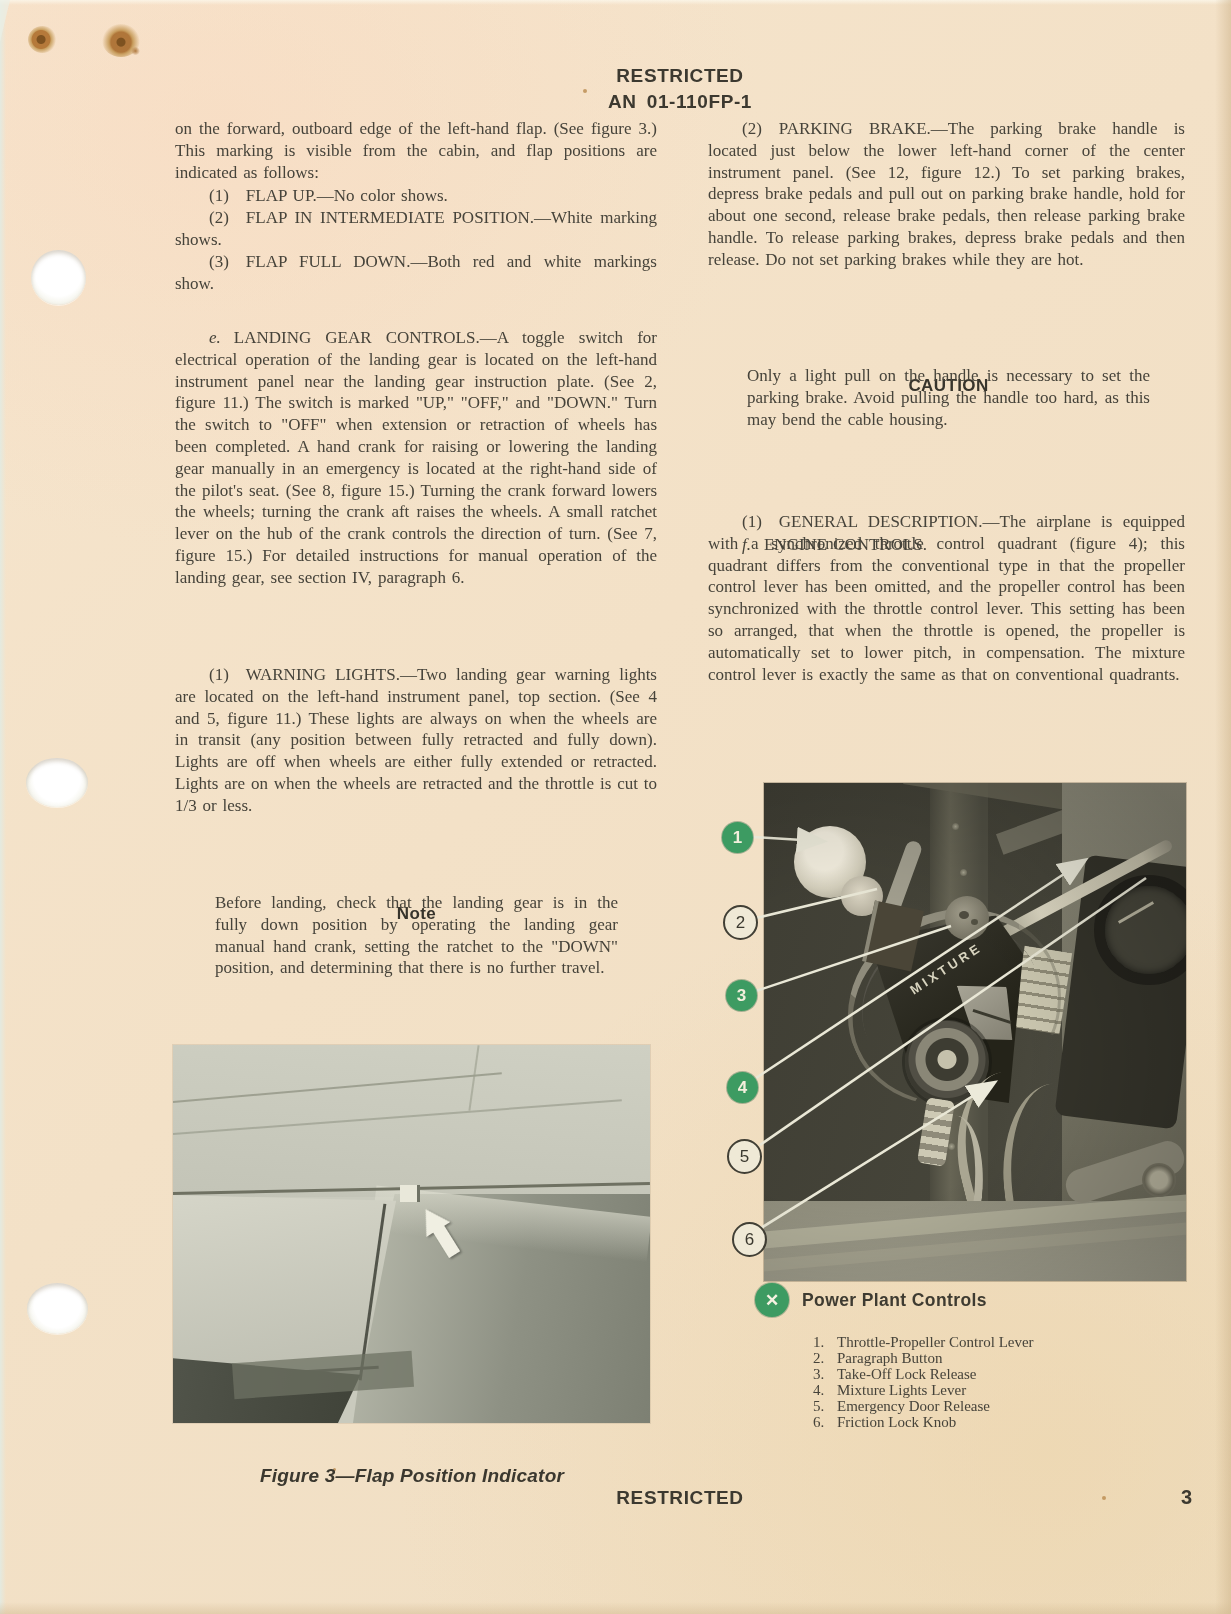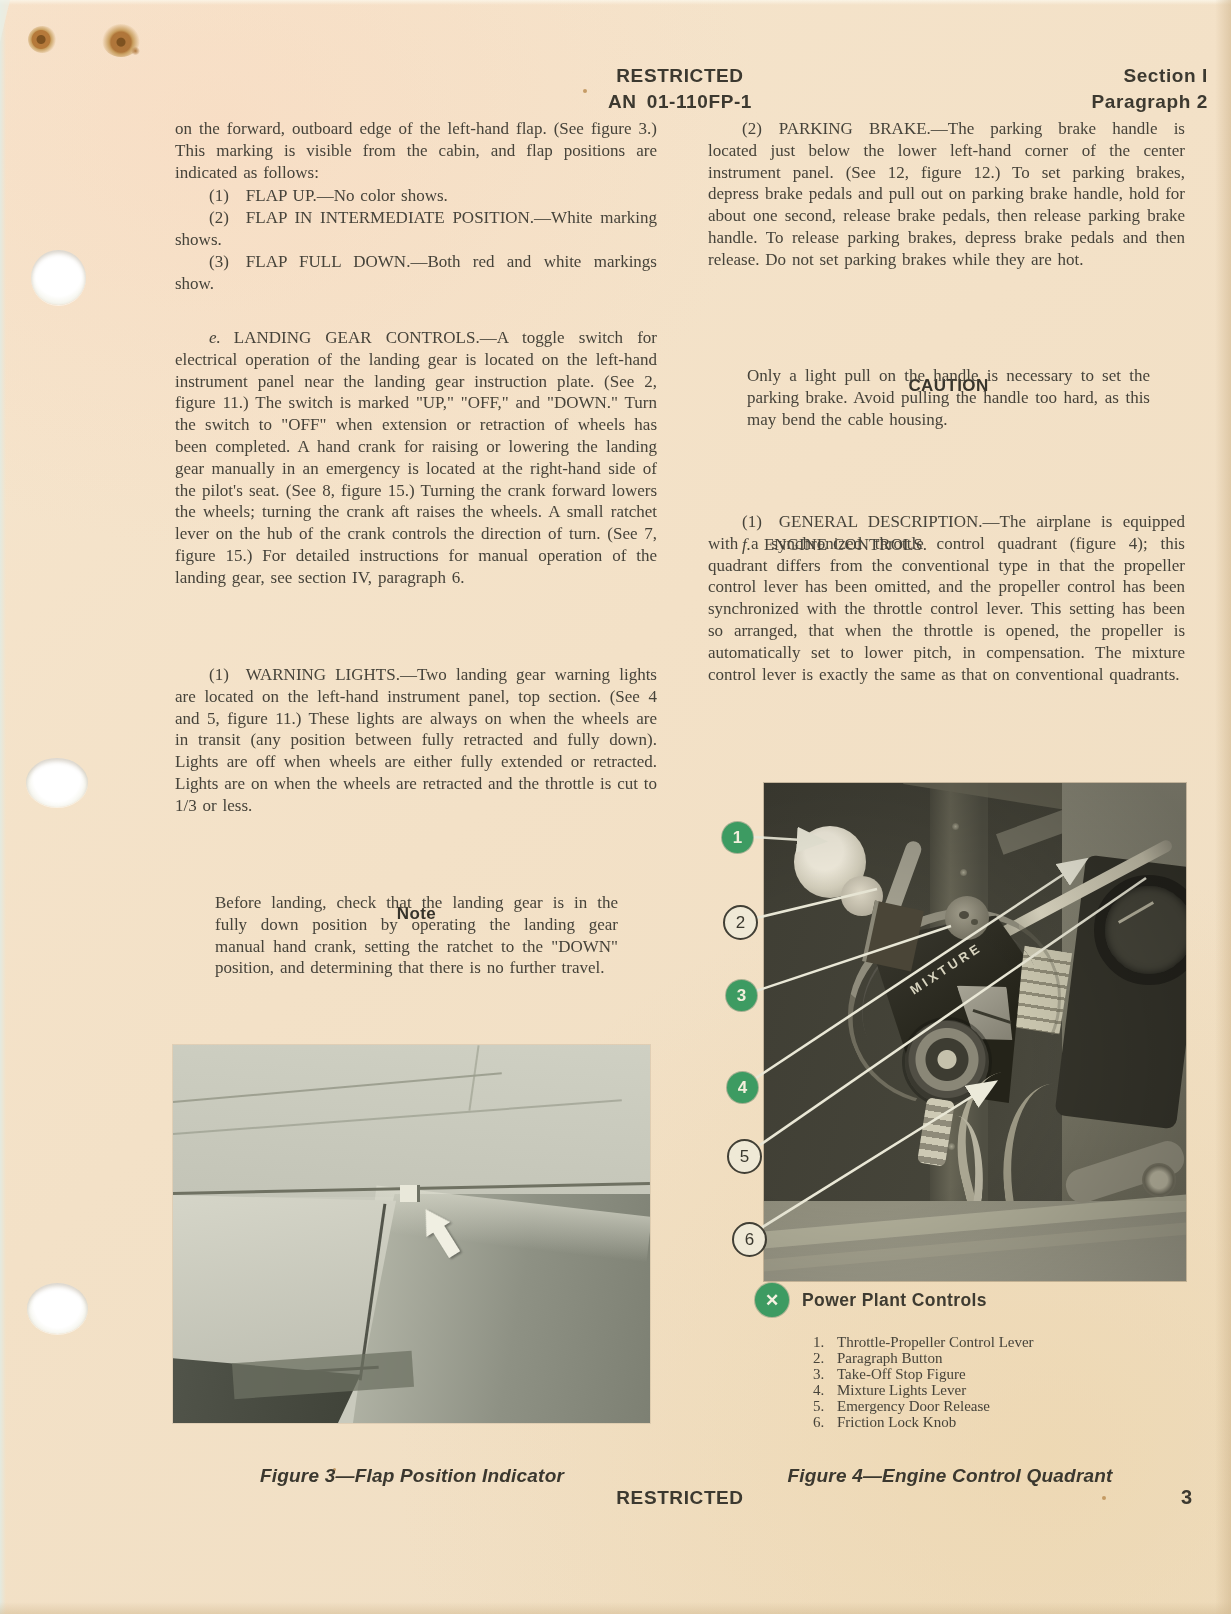"Section I" div.hdr-right { html: <div> <div>Section I</div> <div>Paragraph 2</div> </div> -> none }
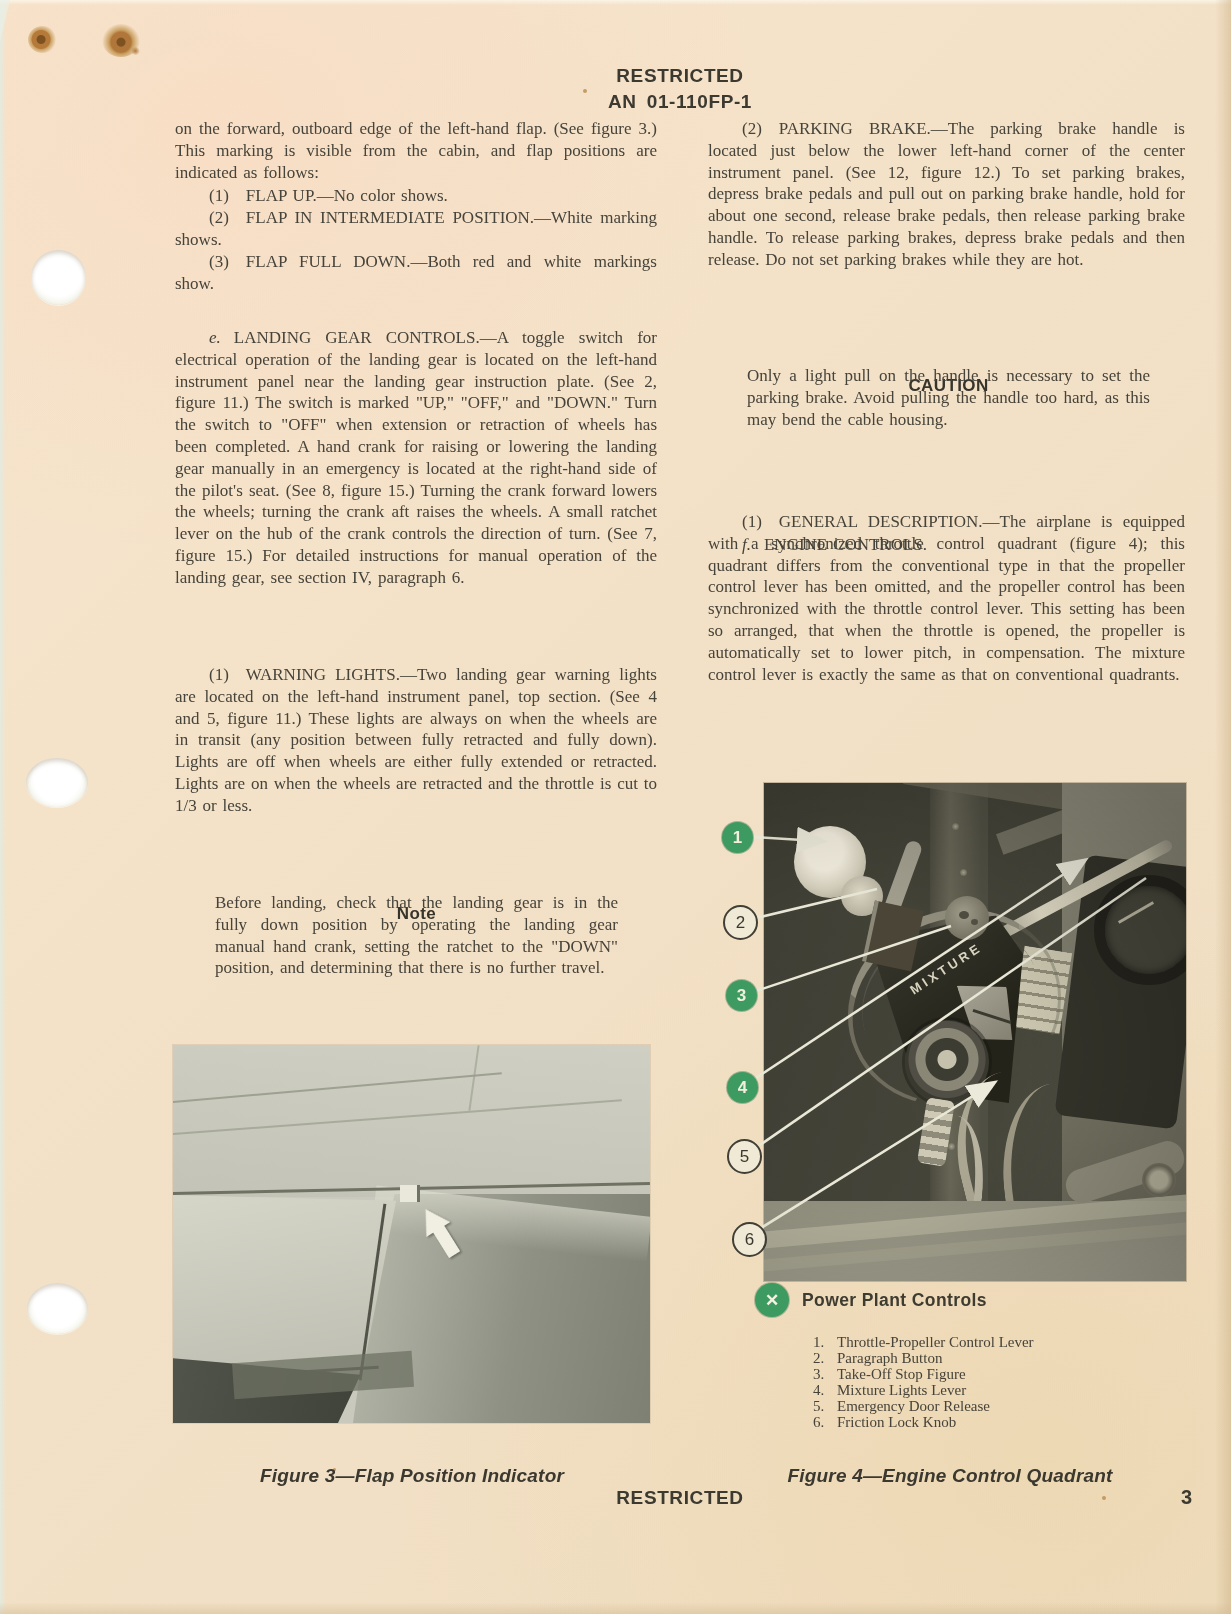"Take-Off Stop Figure" span.lt { text: Stop Figure -> Lock Release }
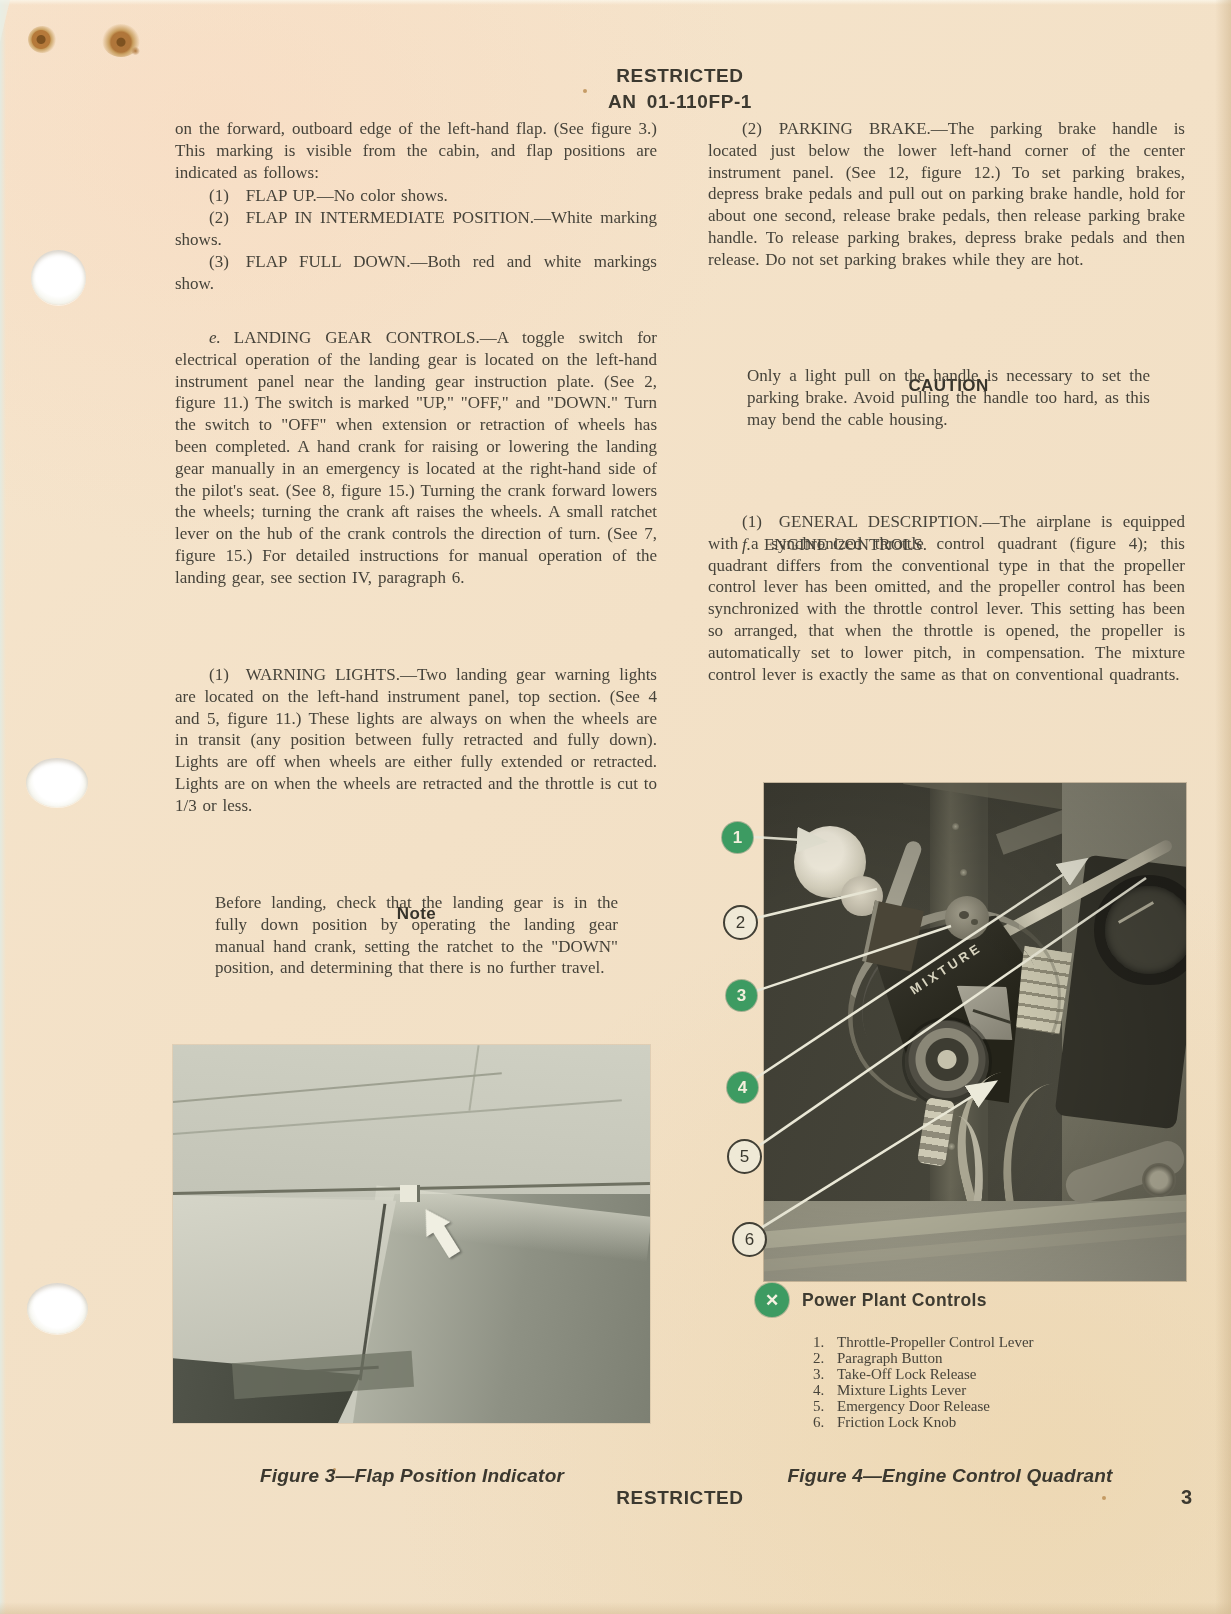"Figure 4—Engine Control Quadrant" div.caption { html: <div>Figure 4—Engine Control Quadrant</div> -> none }
